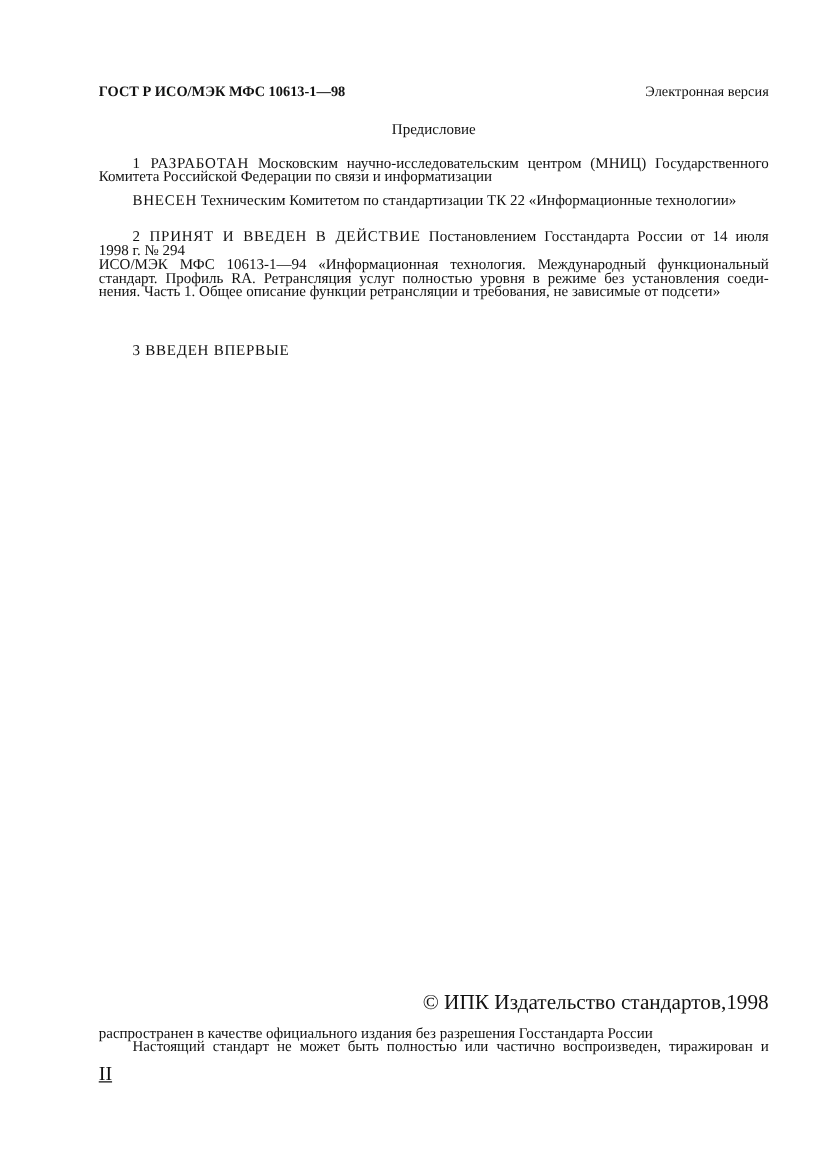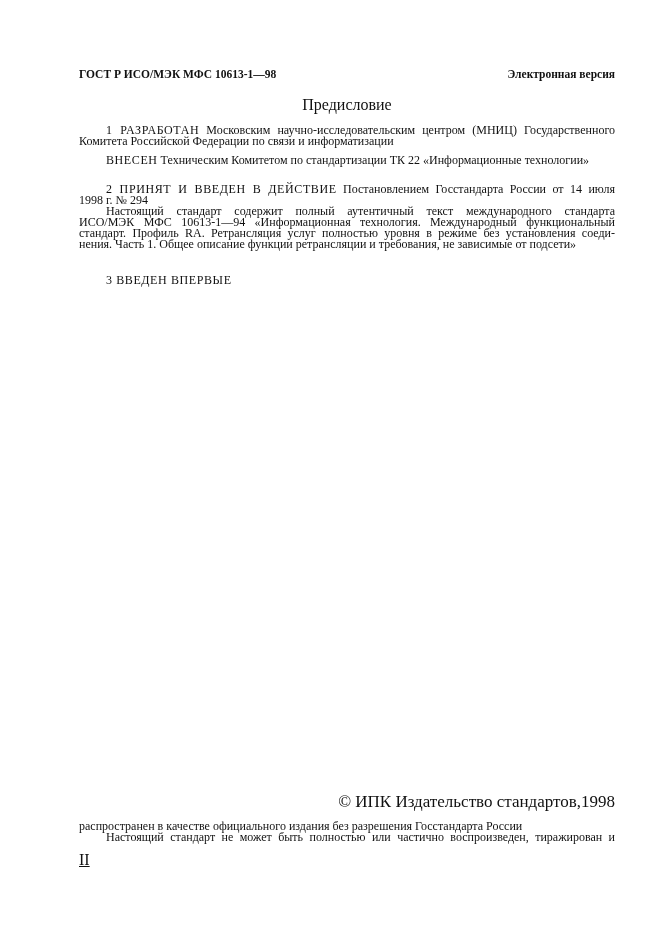"Электронная версия" .header-right { font-weight: bold -> normal }
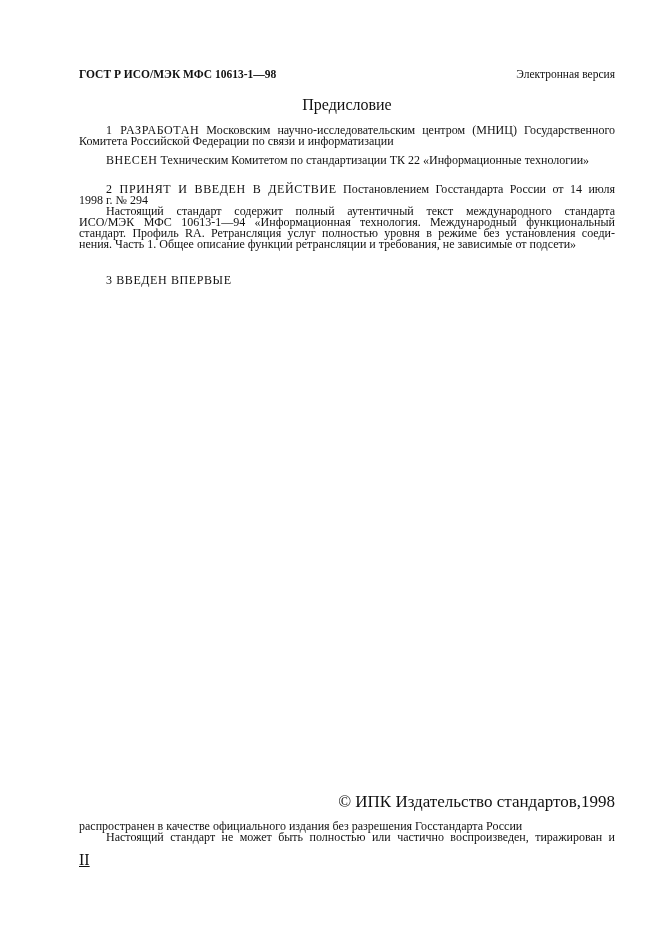"Предисловие" .title { font-size: 16px -> 12px }
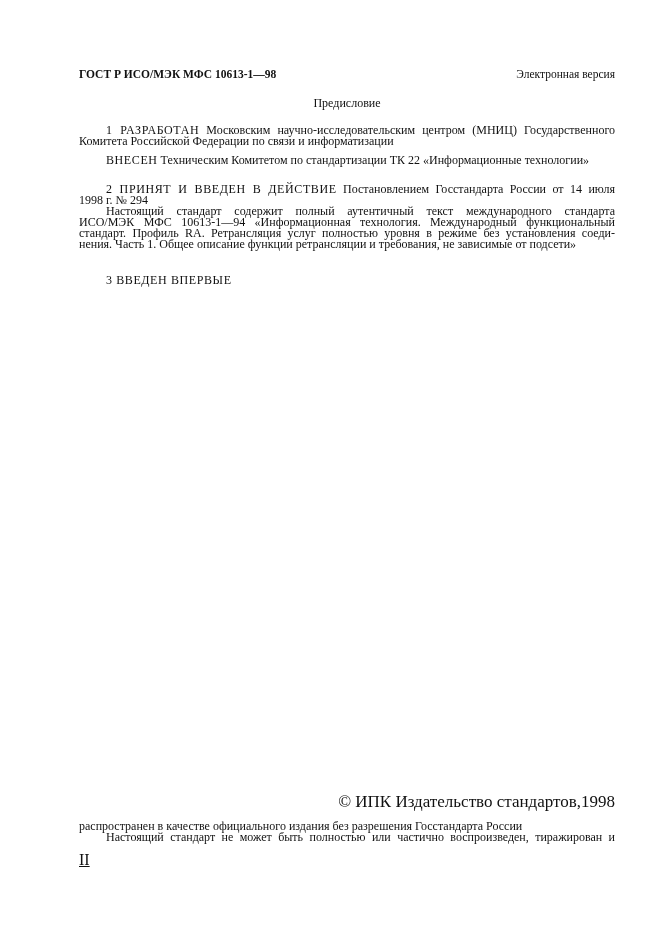"Настоящий стандарт содержит полный" span.line { html: <span>Настоящий стандарт содержит полный аутентичный текст международного стандарта</span> -> none }
